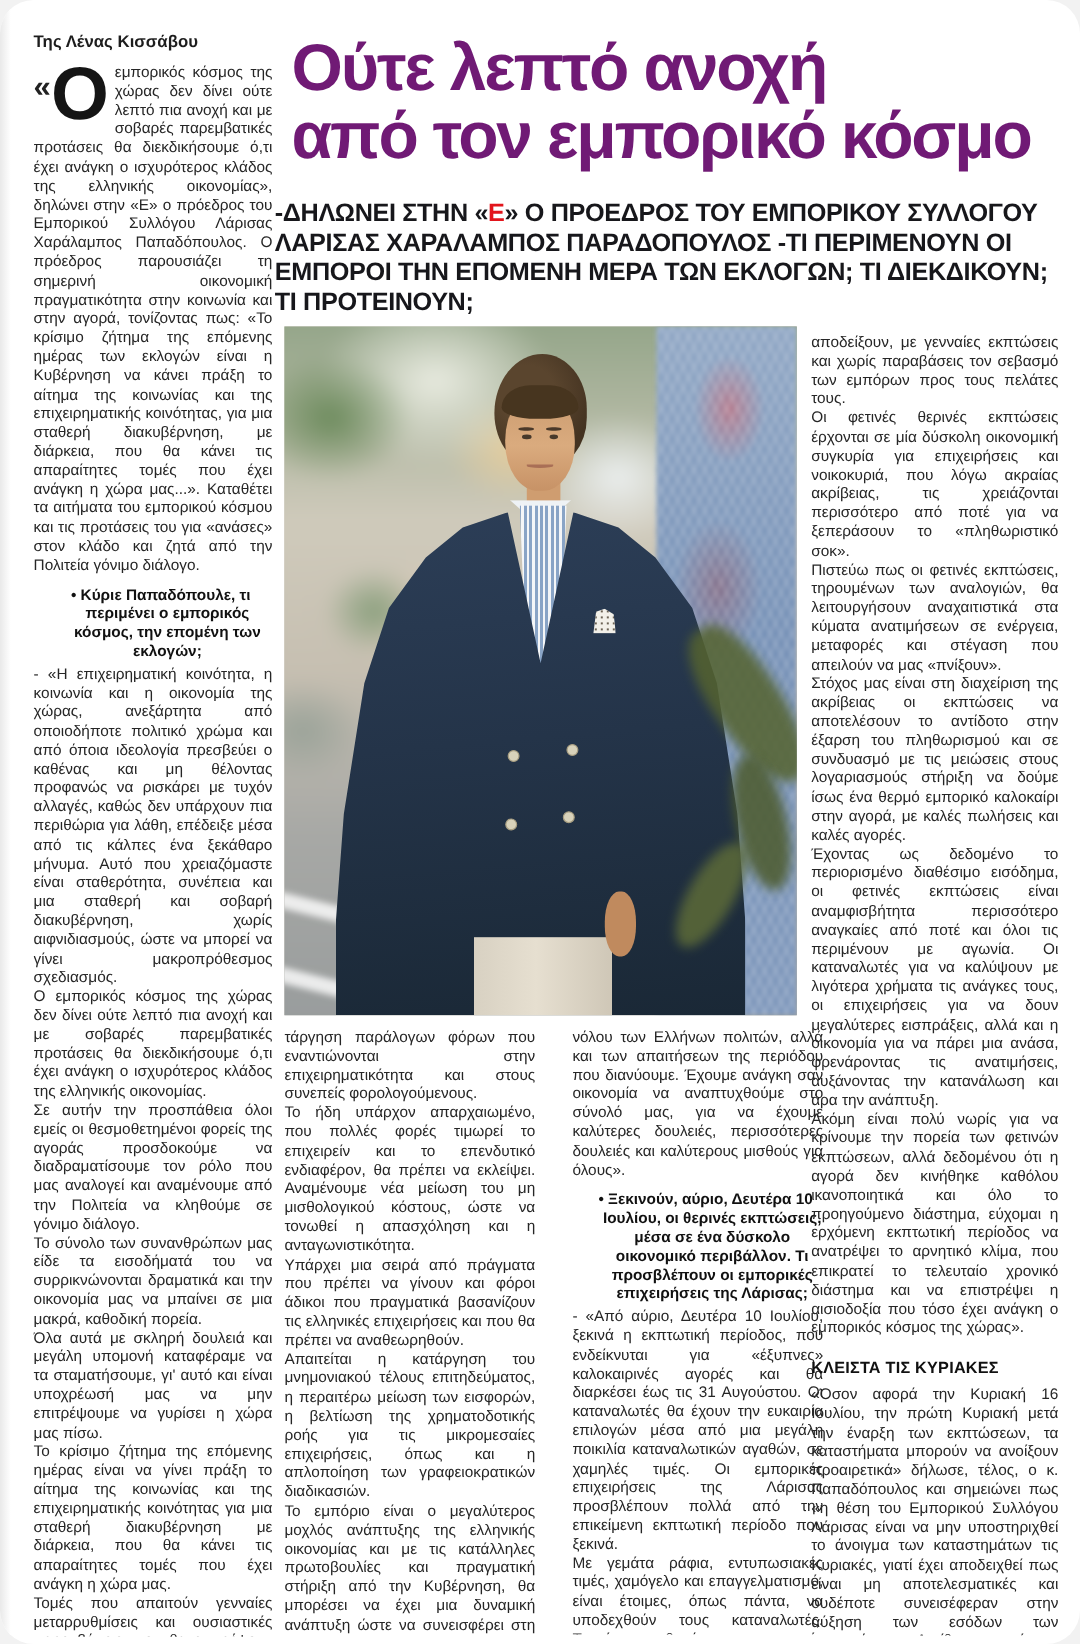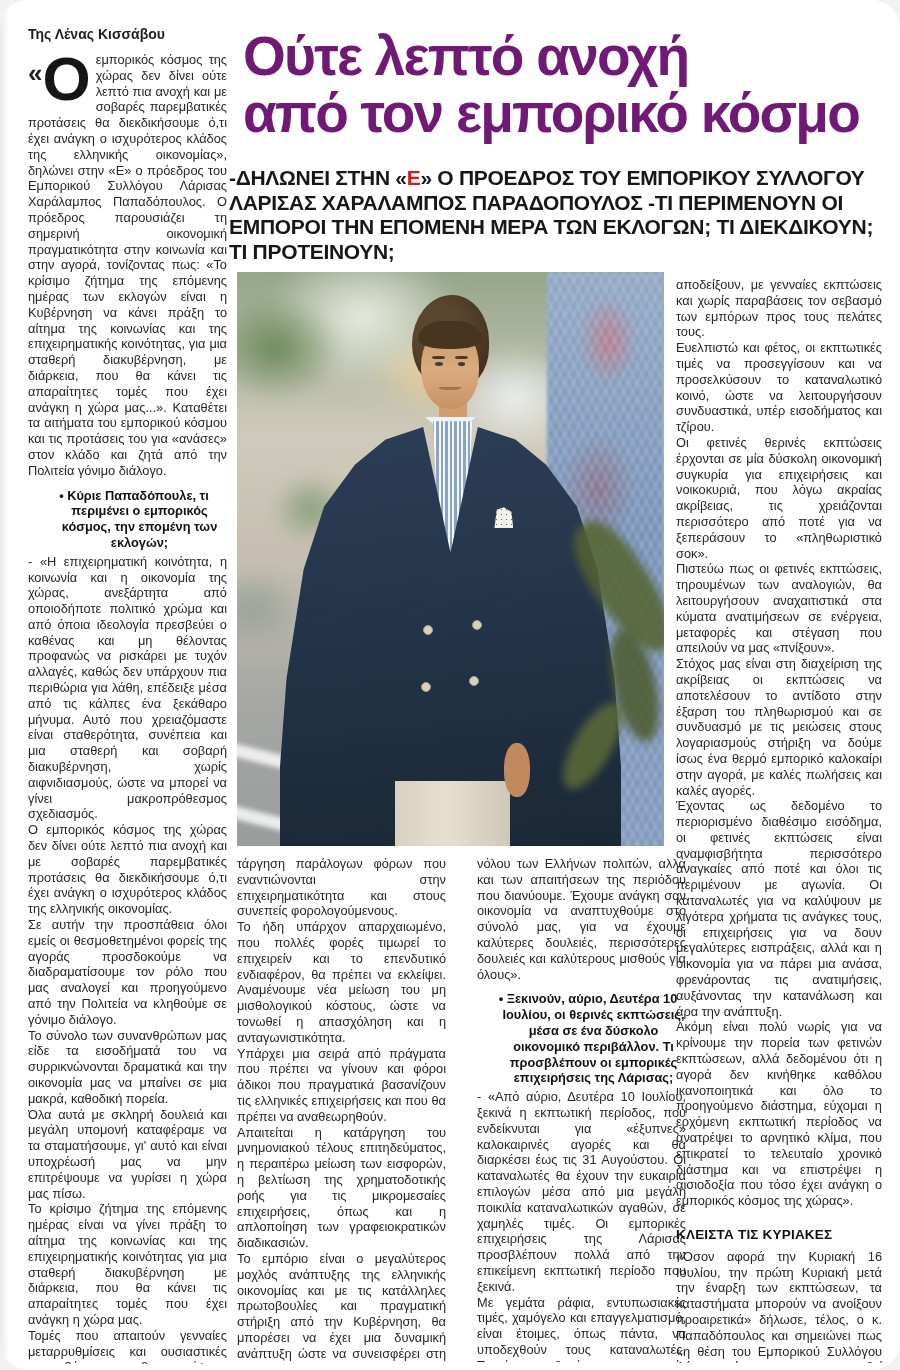"Ευελπιστώ και φέτος, οι εκπτωτικές" p.para { html: <p>Ευελπιστώ και φέτος, οι εκπτωτικές τιμές να προσεγγίσουν και να προσελκύσουν το καταναλωτικό κοινό, ώστε να λειτουργήσουν συνδυαστικά, υπέρ εισοδήματος και τζίρου.</p> -> none }
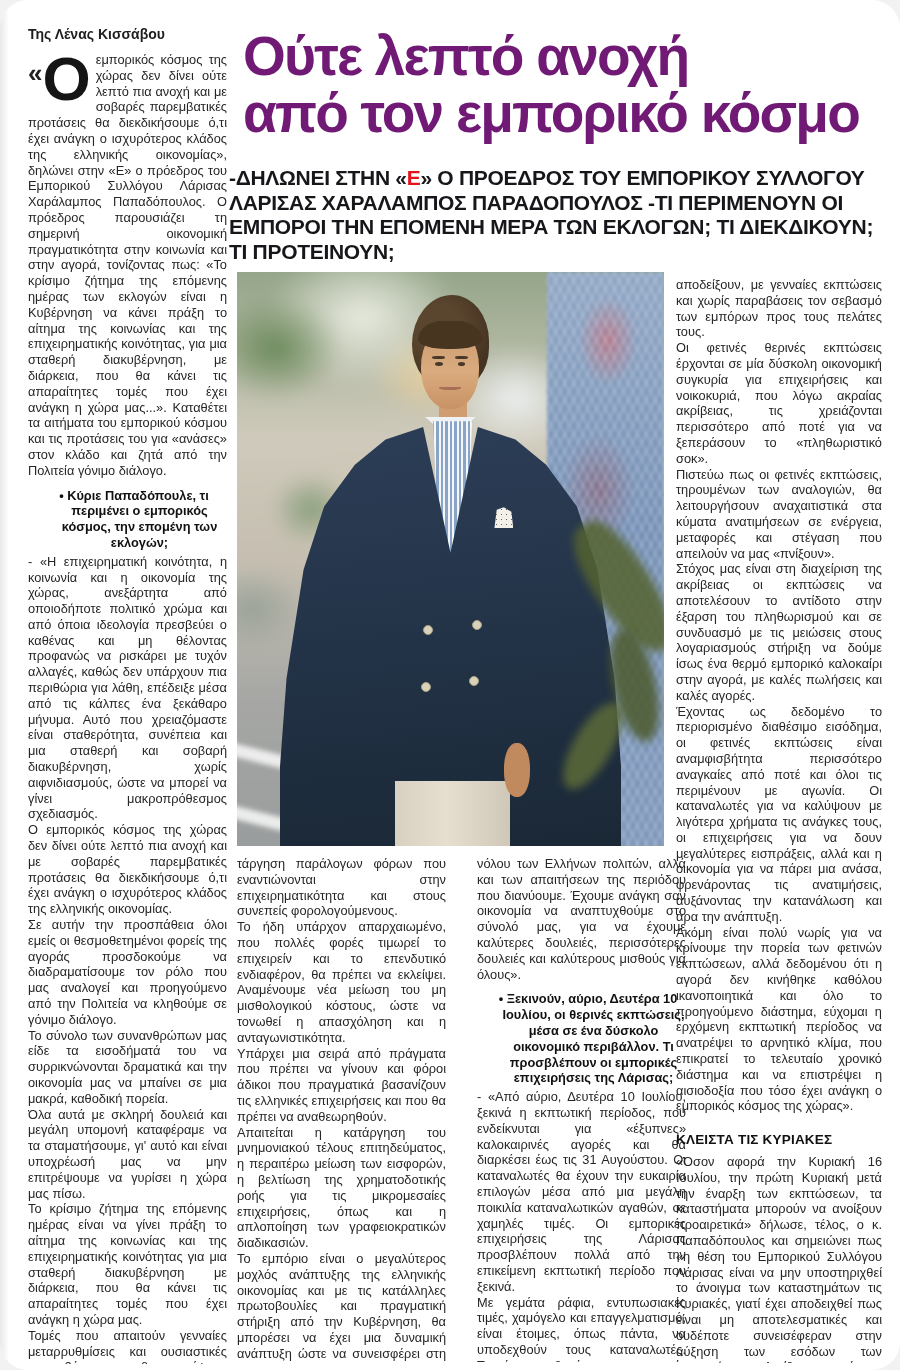"Σε αυτήν την προσπάθεια όλοι" p.para { text: προηγούμενο -> αναμένουμε }
